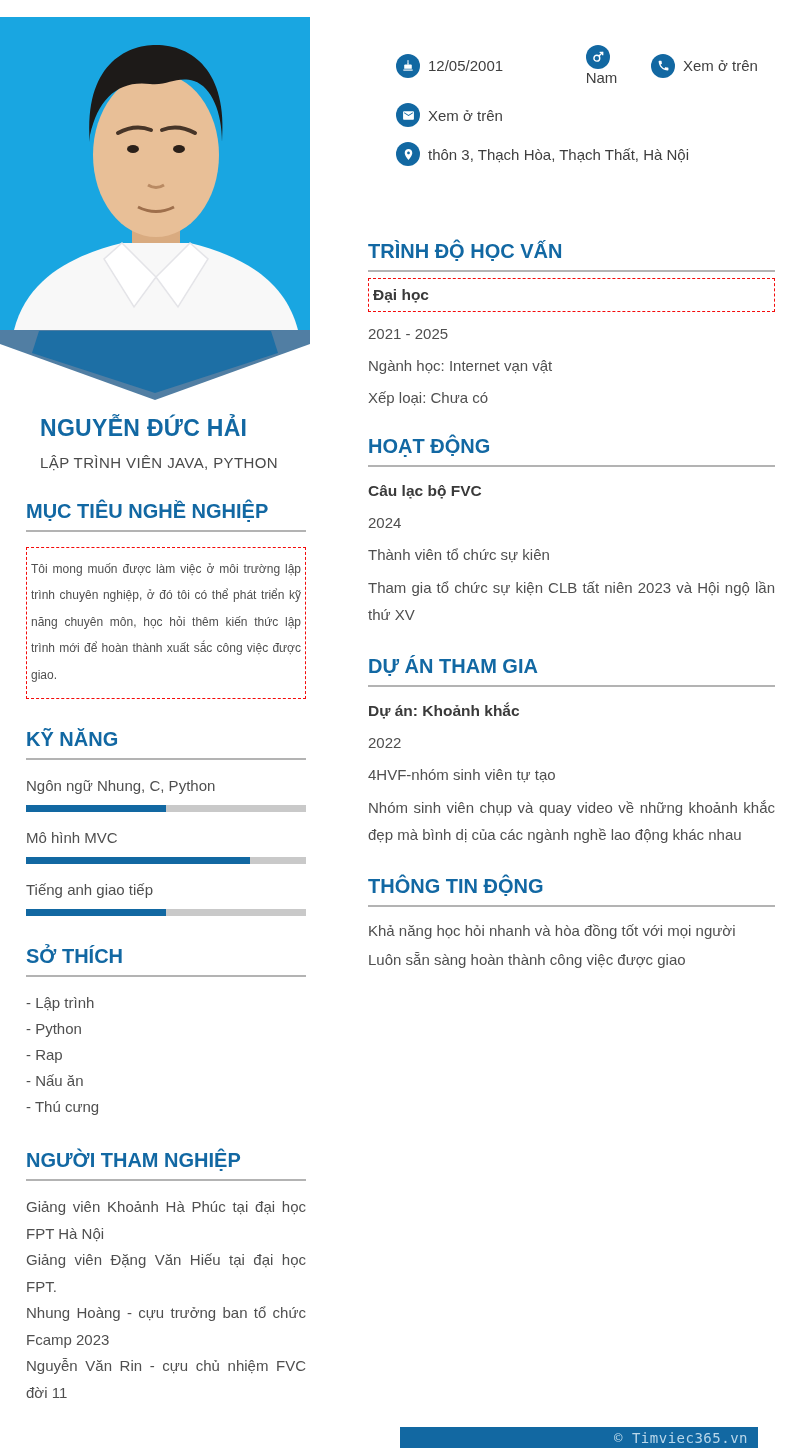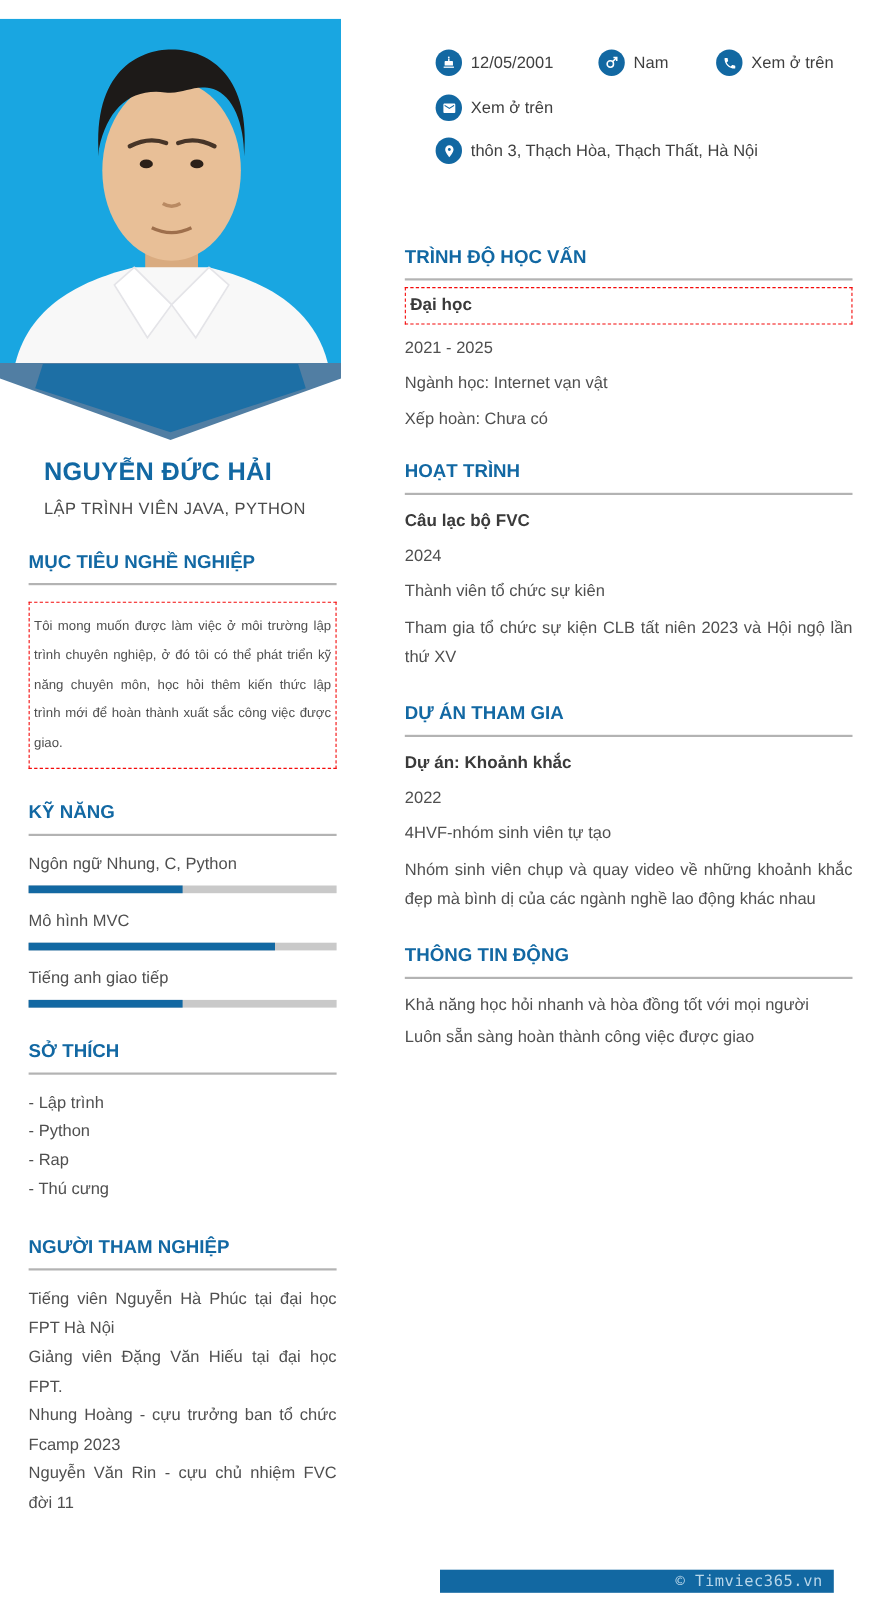"Nam" .ci-2 { flex-direction: none -> column }
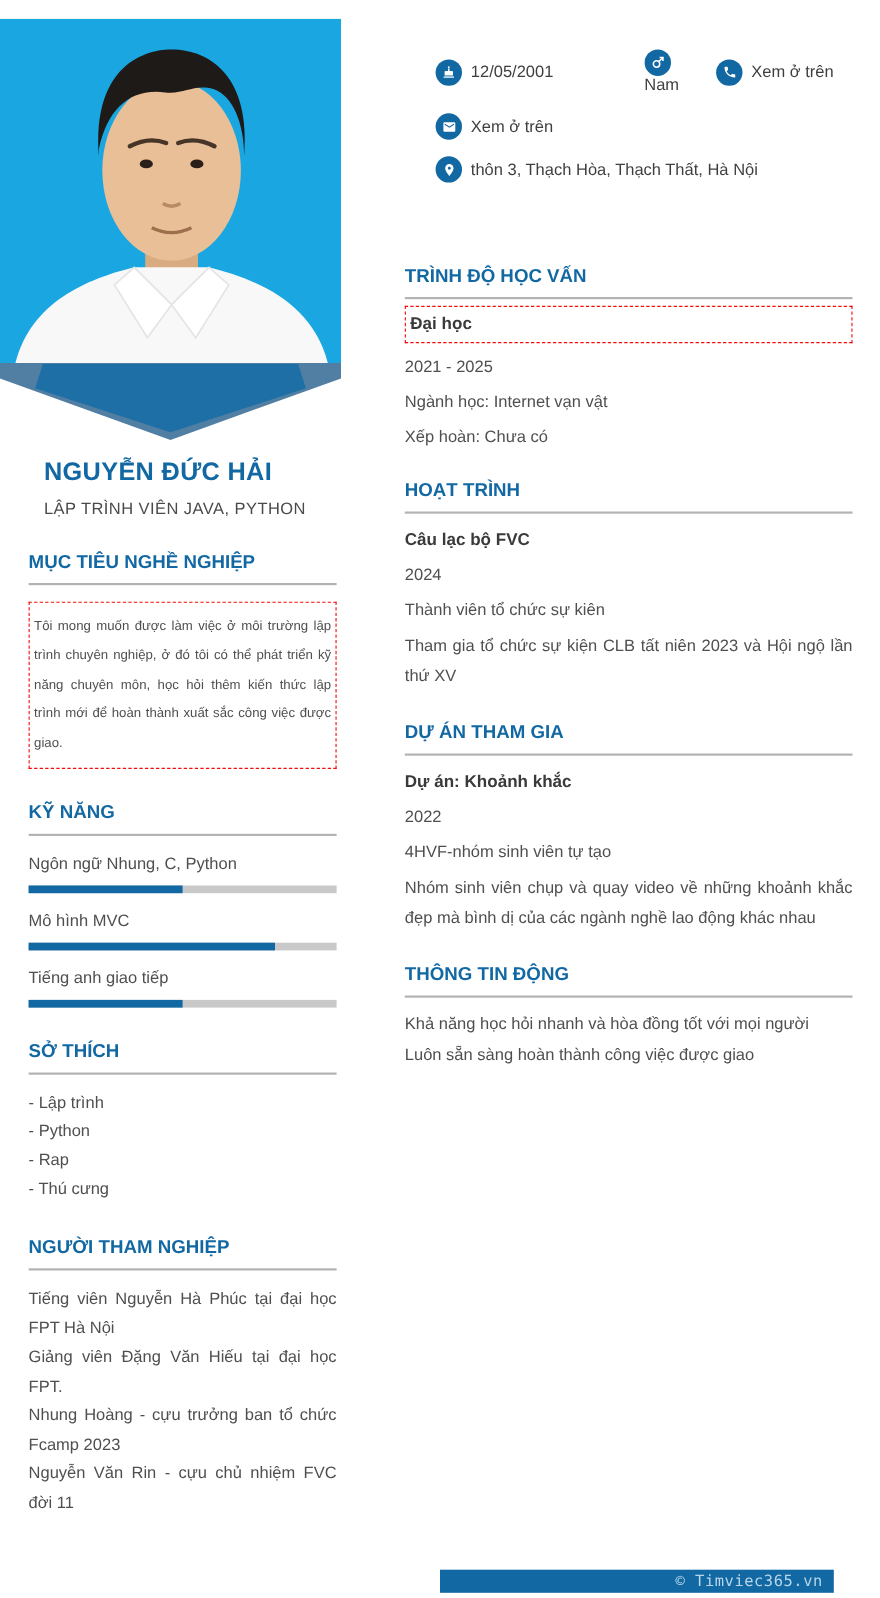"TRÌNH ĐỘ HỌC VẤN" .sec-h { font-size: 17px -> 20px }
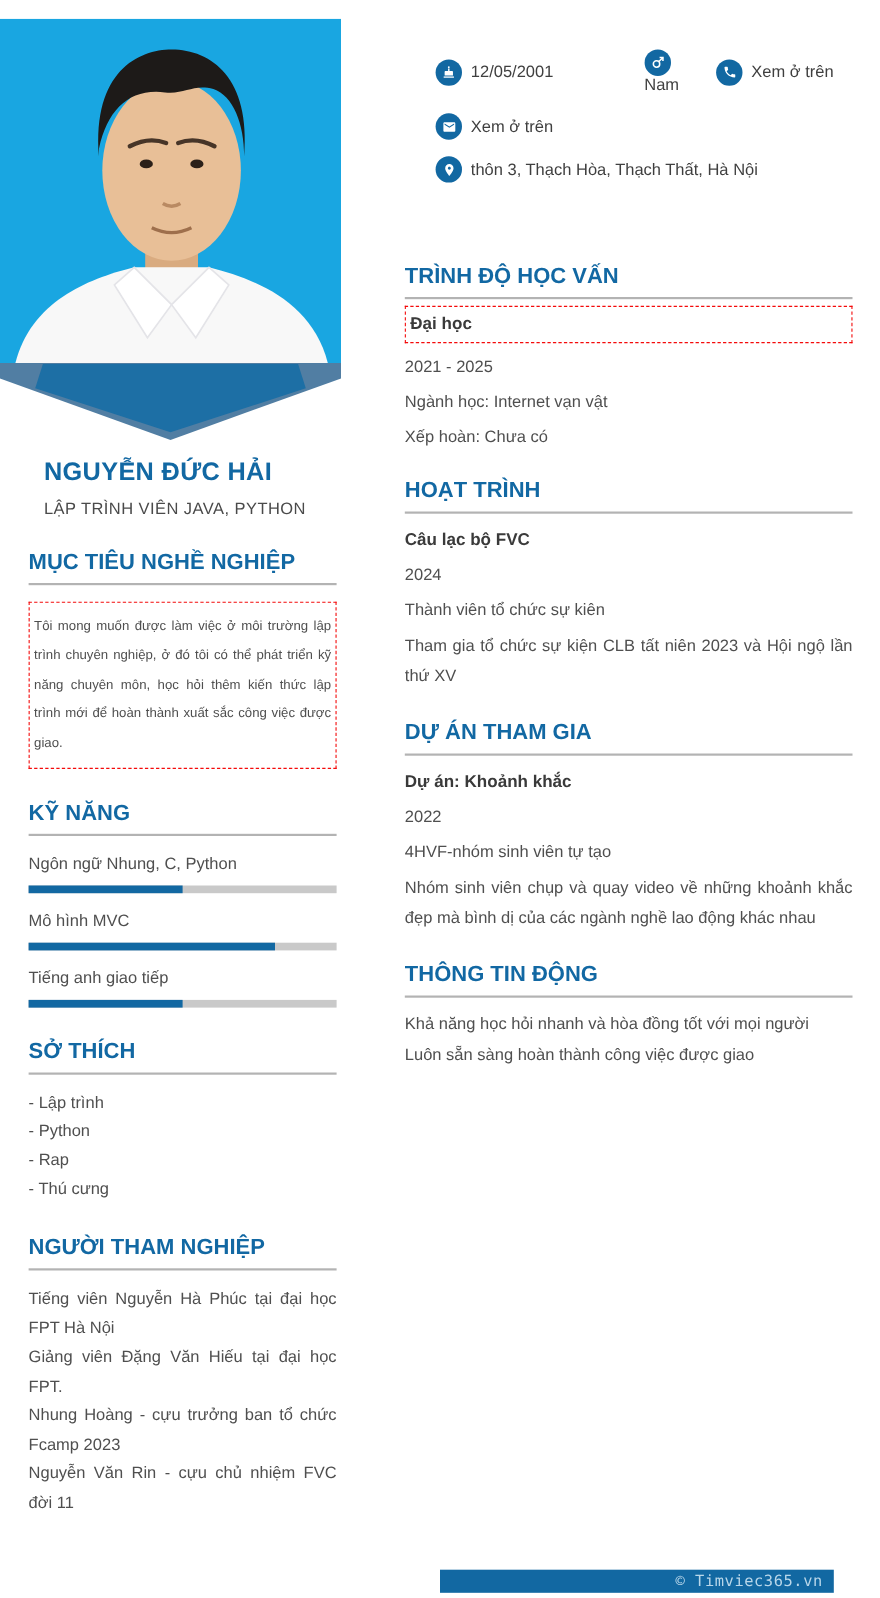"Xếp hoàn: Chưa có" p.entry { text: hoàn -> loại }
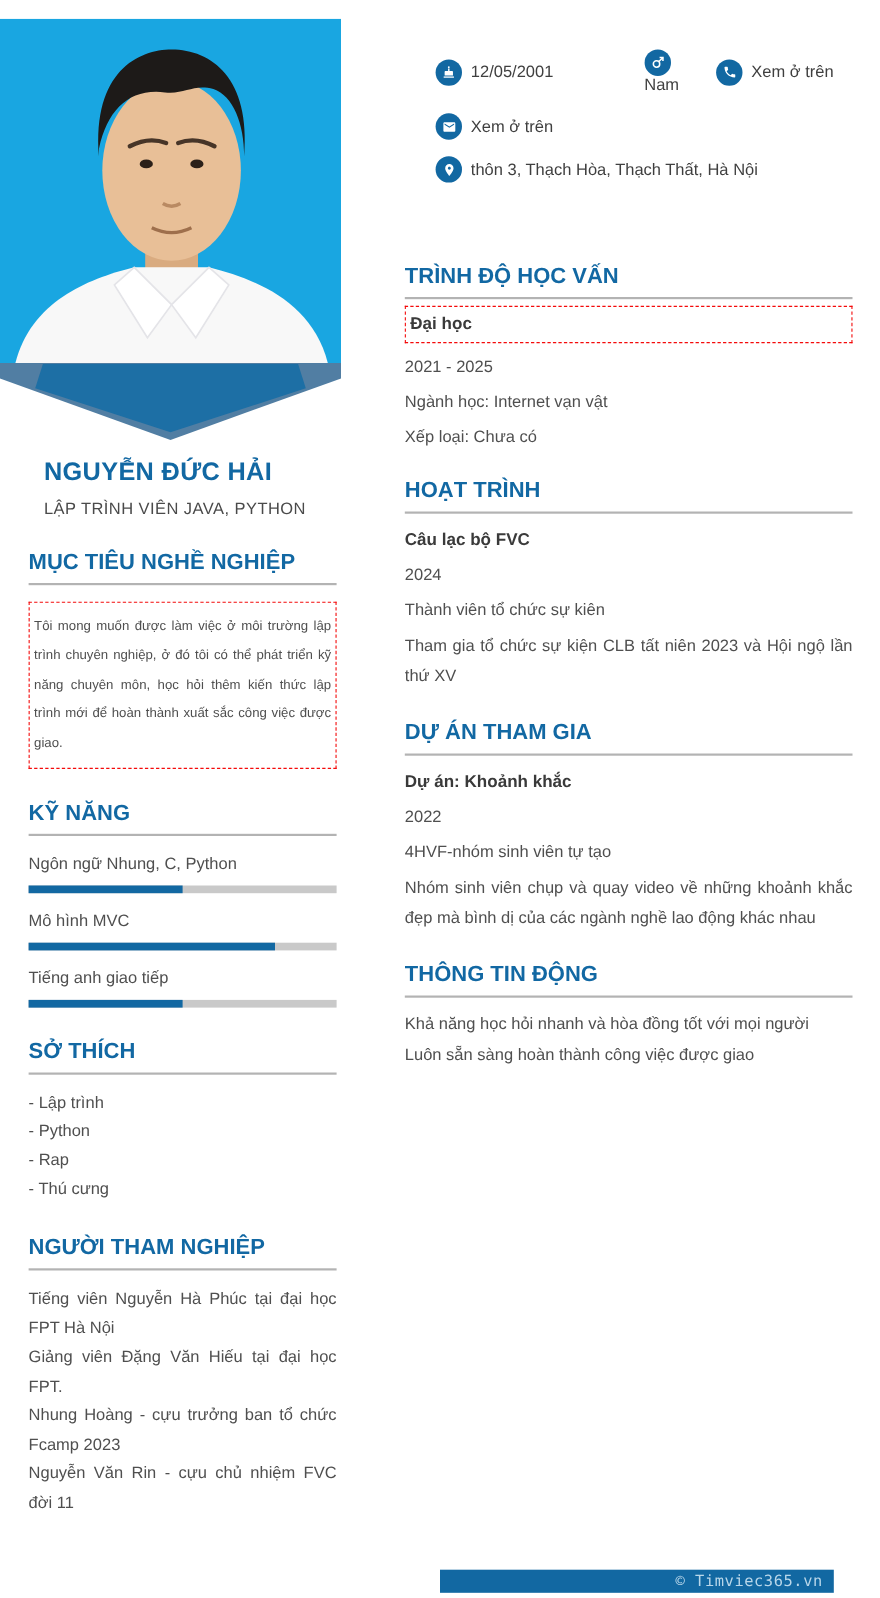"HOẠT TRÌNH" div.sec-h { text: TRÌNH -> ĐỘNG }
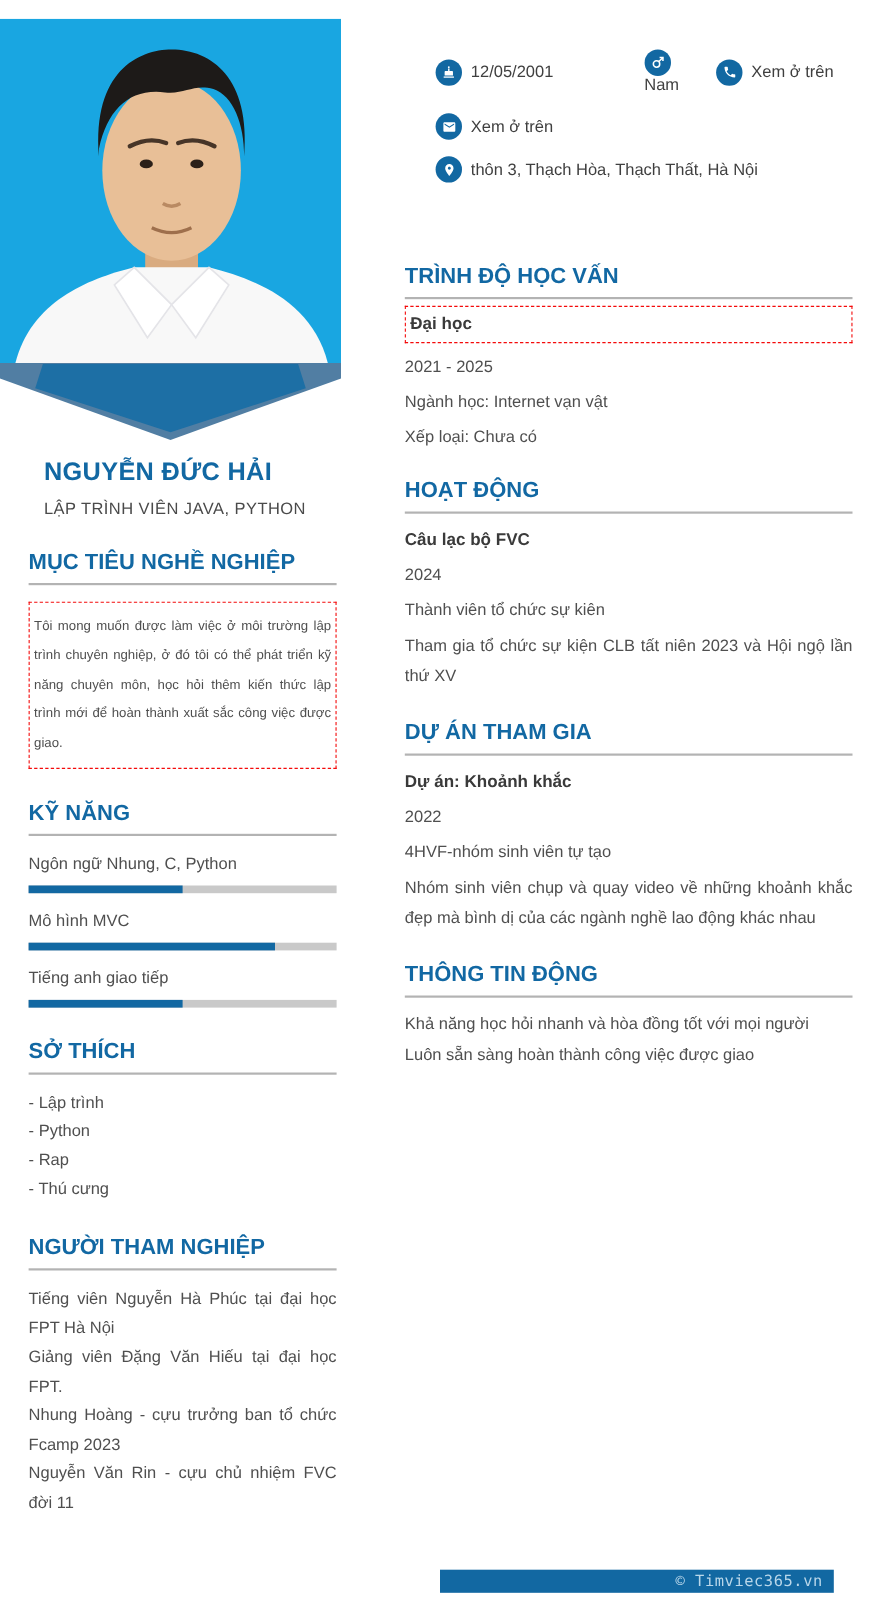"- Nấu ăn" li { html: none -> <li>- Nấu ăn</li> }
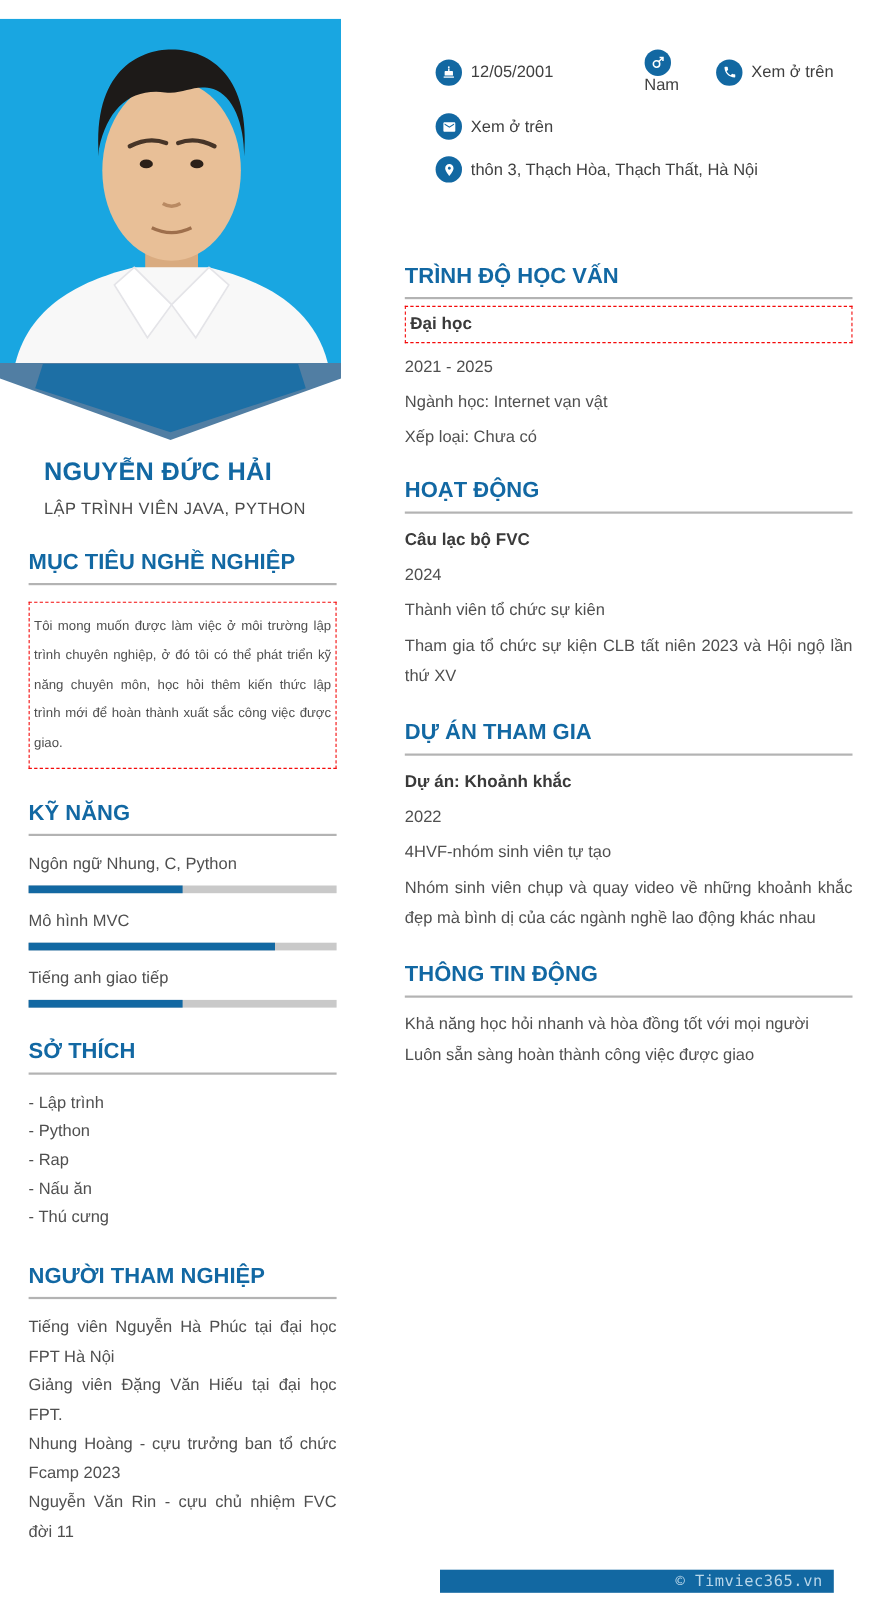"Tiếng viên Nguyễn Hà Phúc" p.ref { text: Tiếng viên Nguyễn -> Giảng viên Khoảnh }
